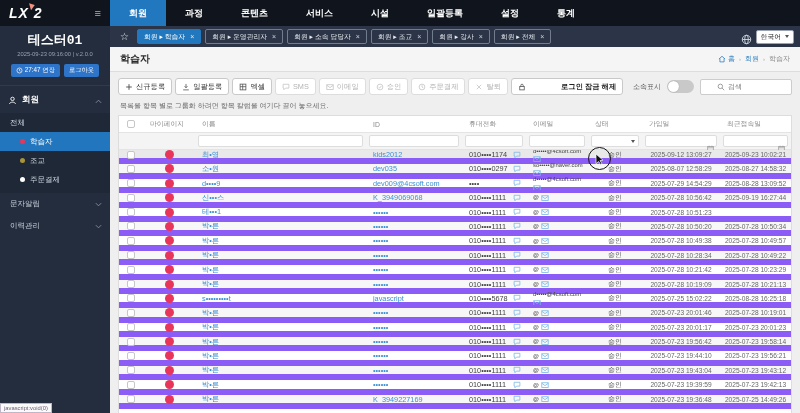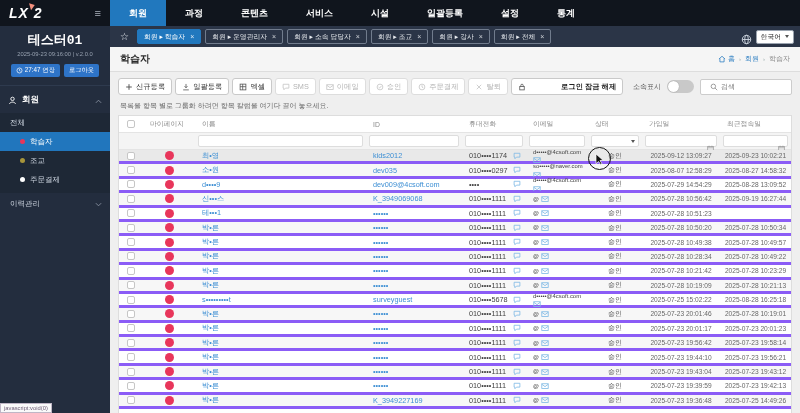"검색" .search { padding: 0 9px -> 0 16px }
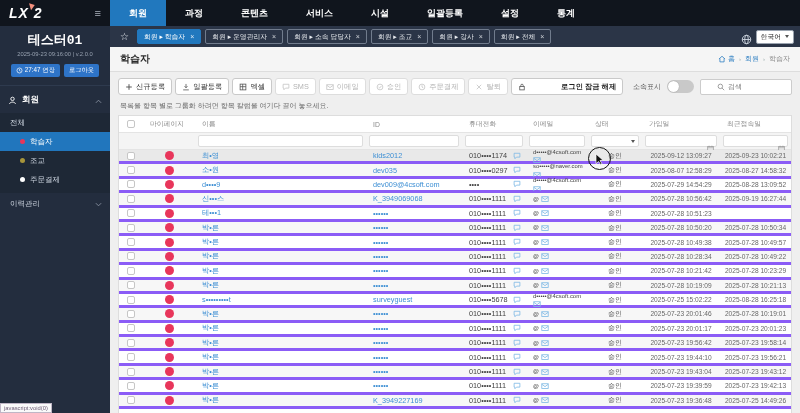"최•영" .trow { border-bottom: 3px solid #8b5cf6 -> 6px solid #8b5cf6 }
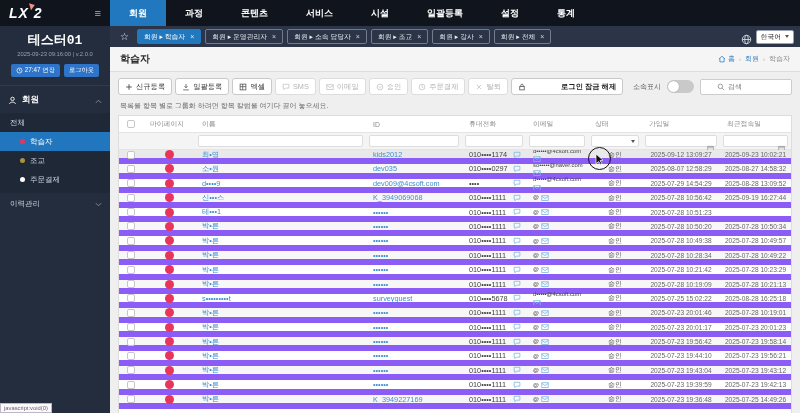"문자알림" div.s-item { html: none -> <div> <span>문자알림</span> <span></span> <span><svg> <path></path> </svg></span> </div> }
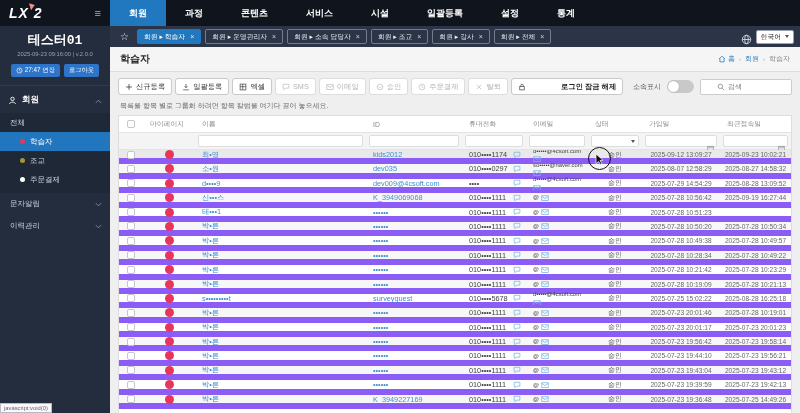"surveyguest" span.link { text: surveyguest -> javascript }
